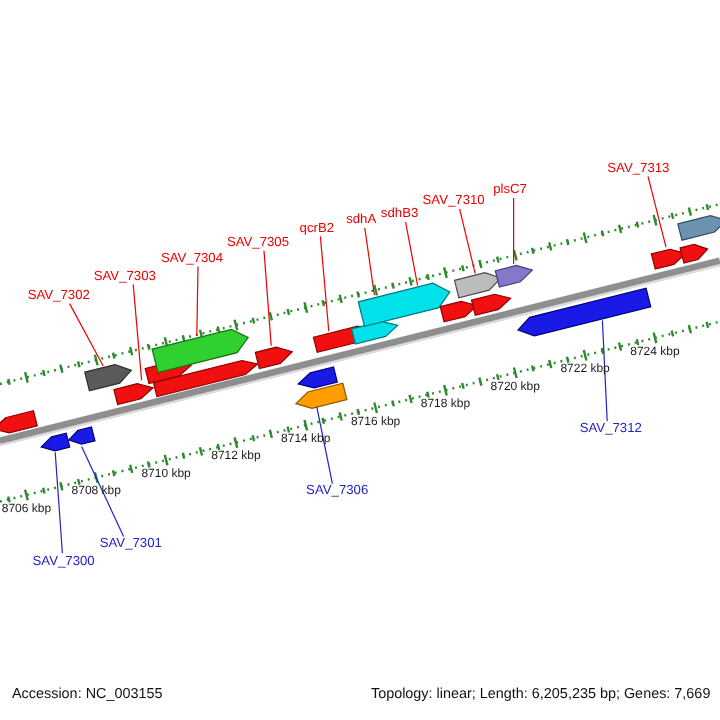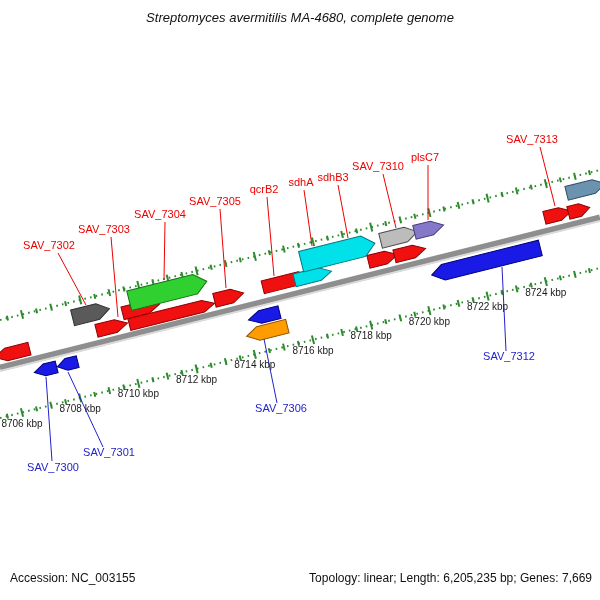"Streptomyces avermitilis MA-4680," div.title { html: <div>Streptomyces avermitilis MA-4680, complete genome</div> -> none }
